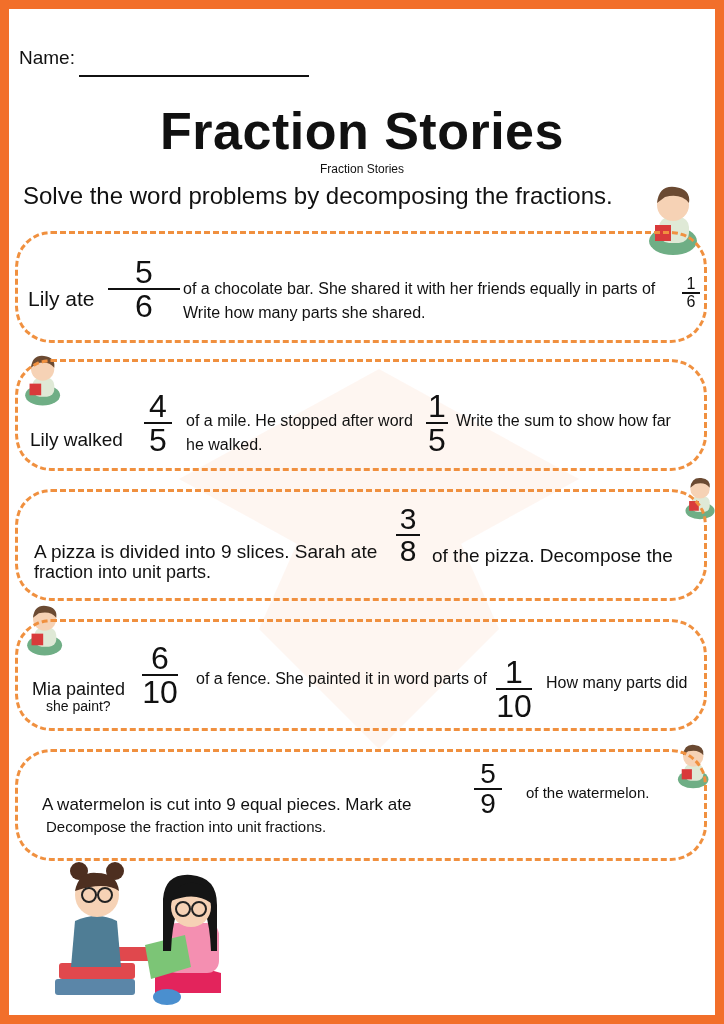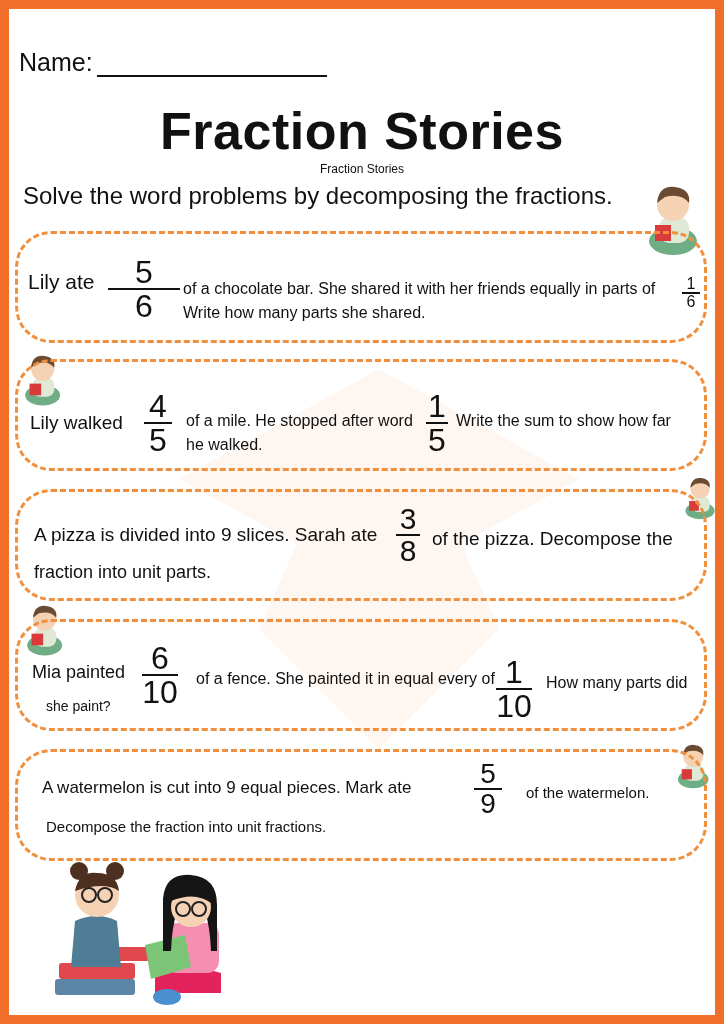"Name:" .name-row { align-items: center -> flex-start; font-size: 25px -> 19px }
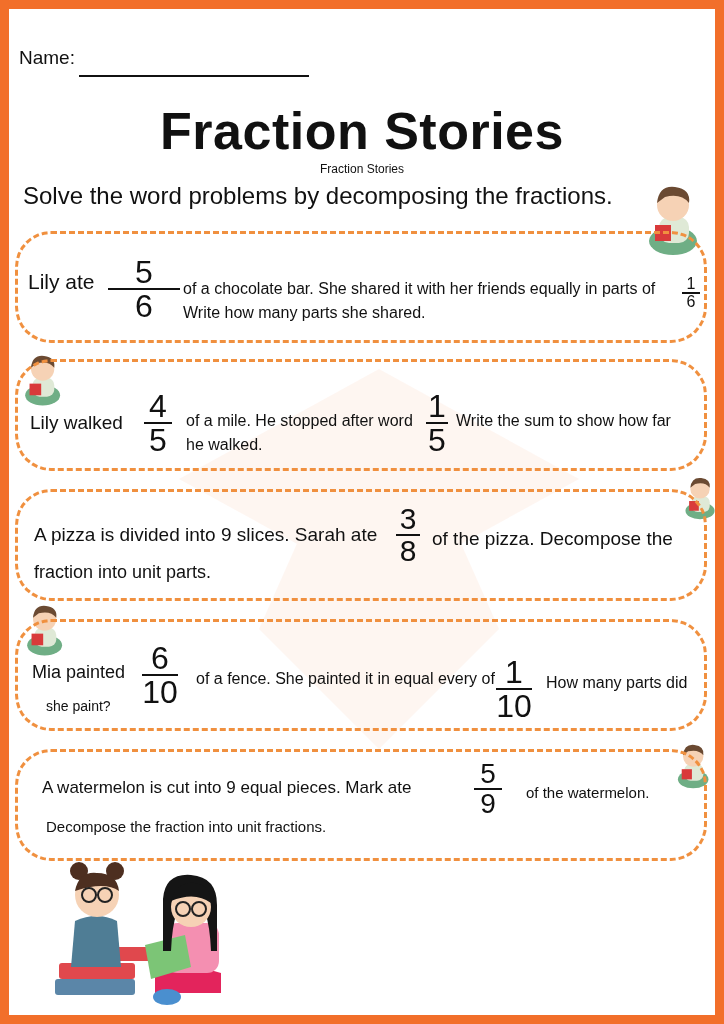"Lily ate" .big { margin-top: none -> 17px }
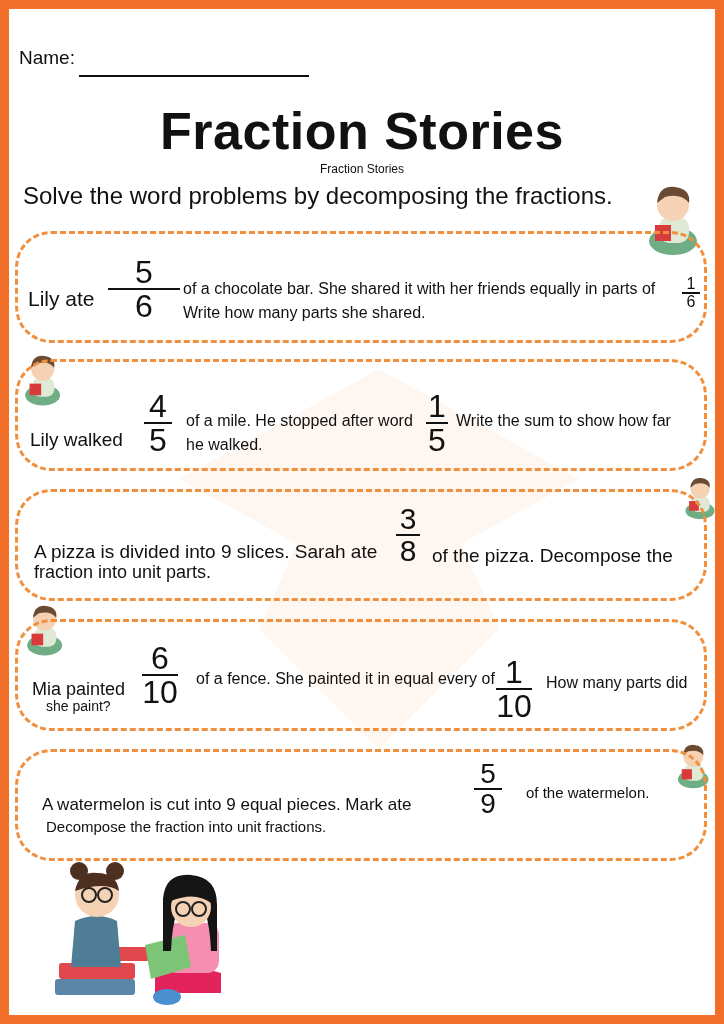"of a fence. She painted" div.txt { text: equal every -> word parts }
